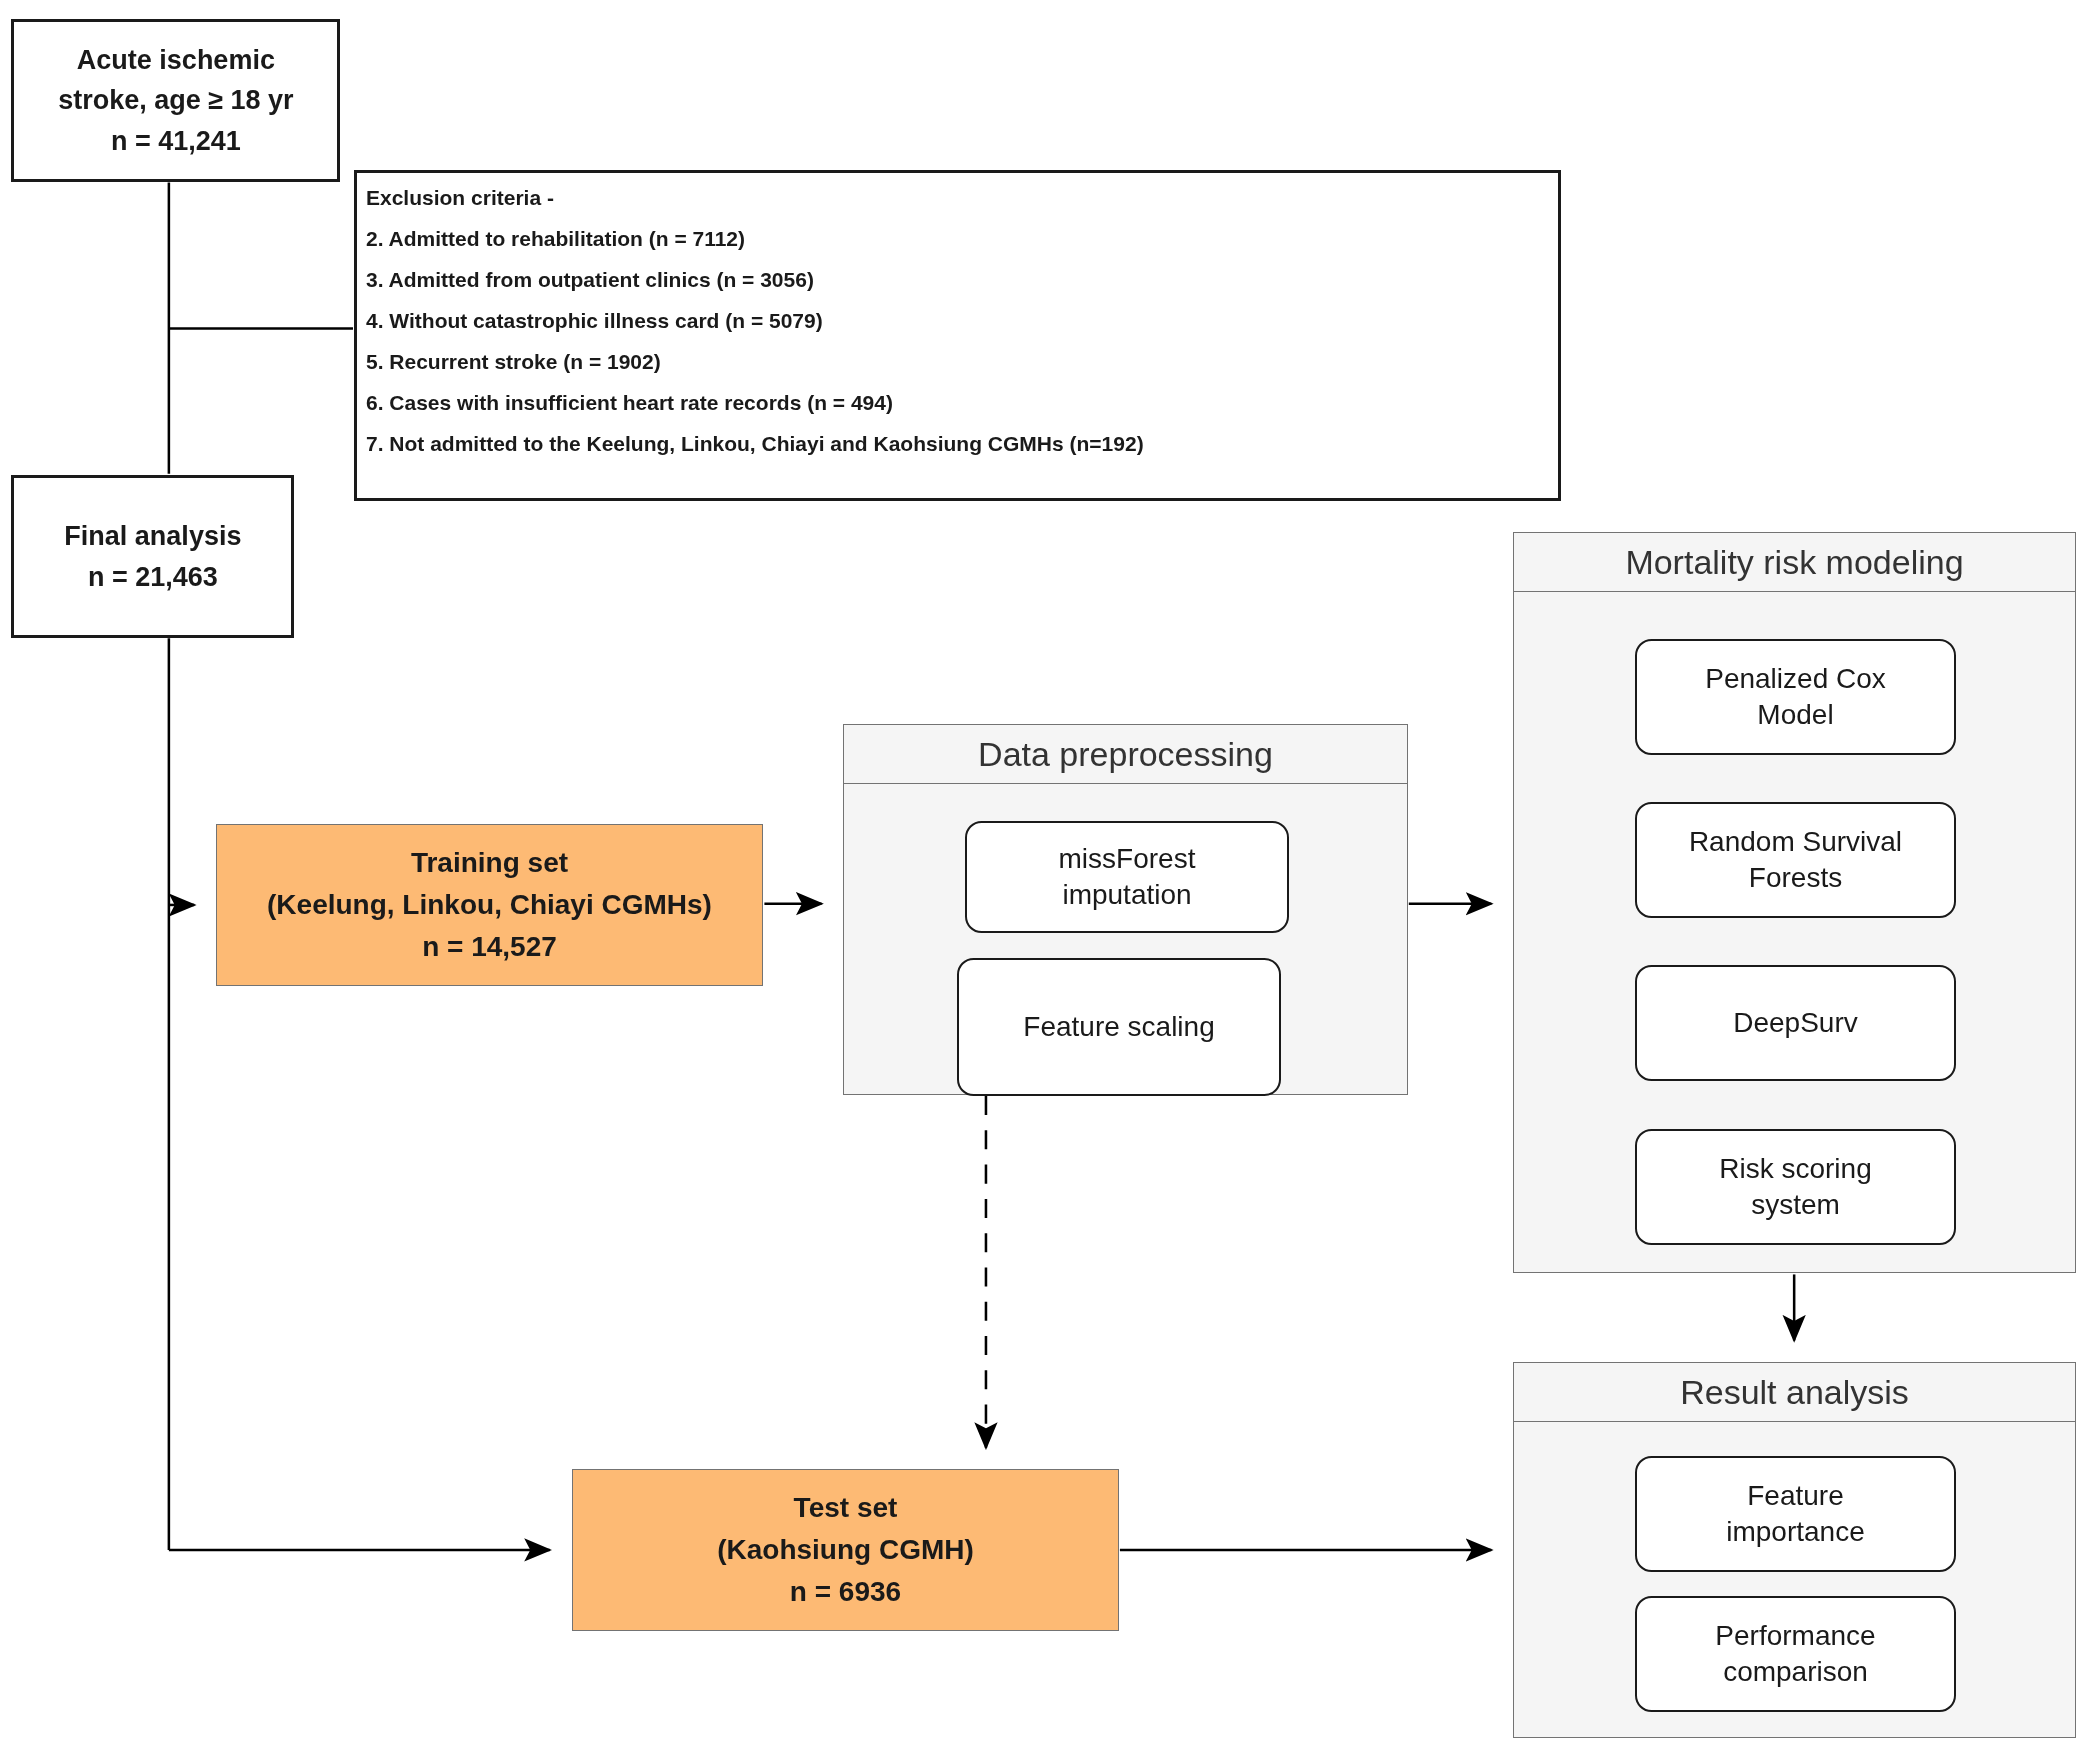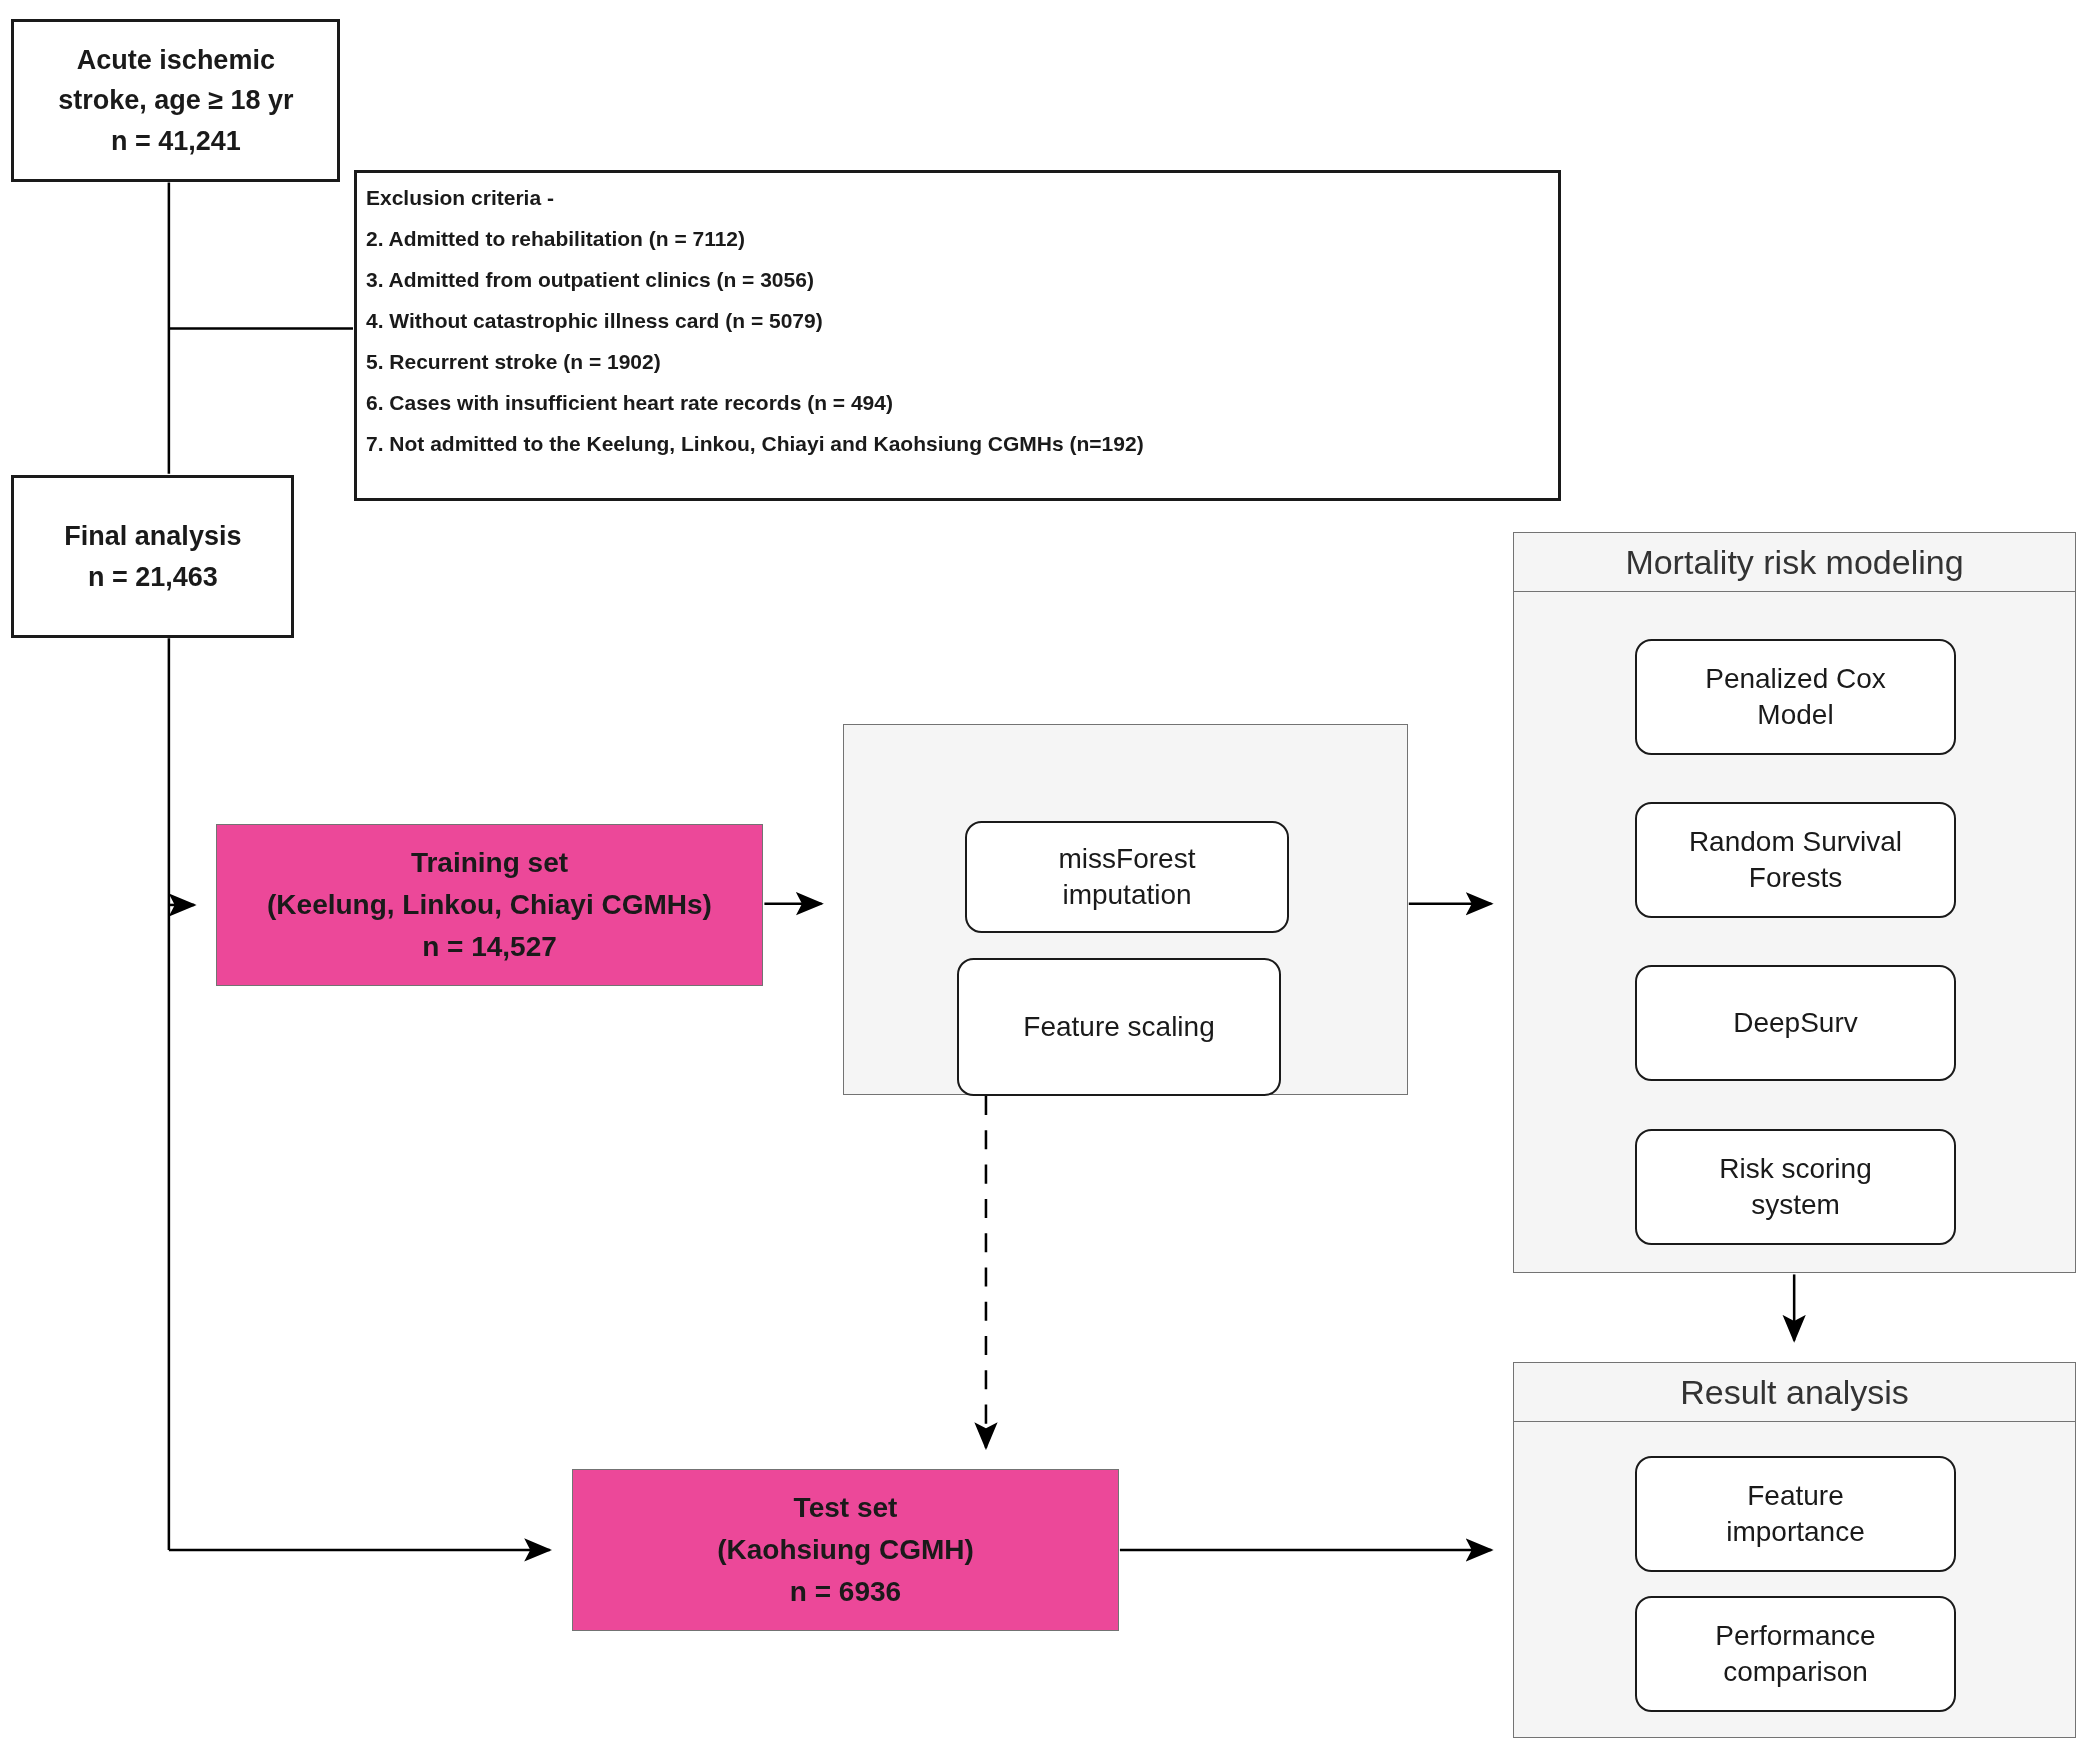"Data preprocessing" div.panel-header { html: none -> <div>Data preprocessing</div> }
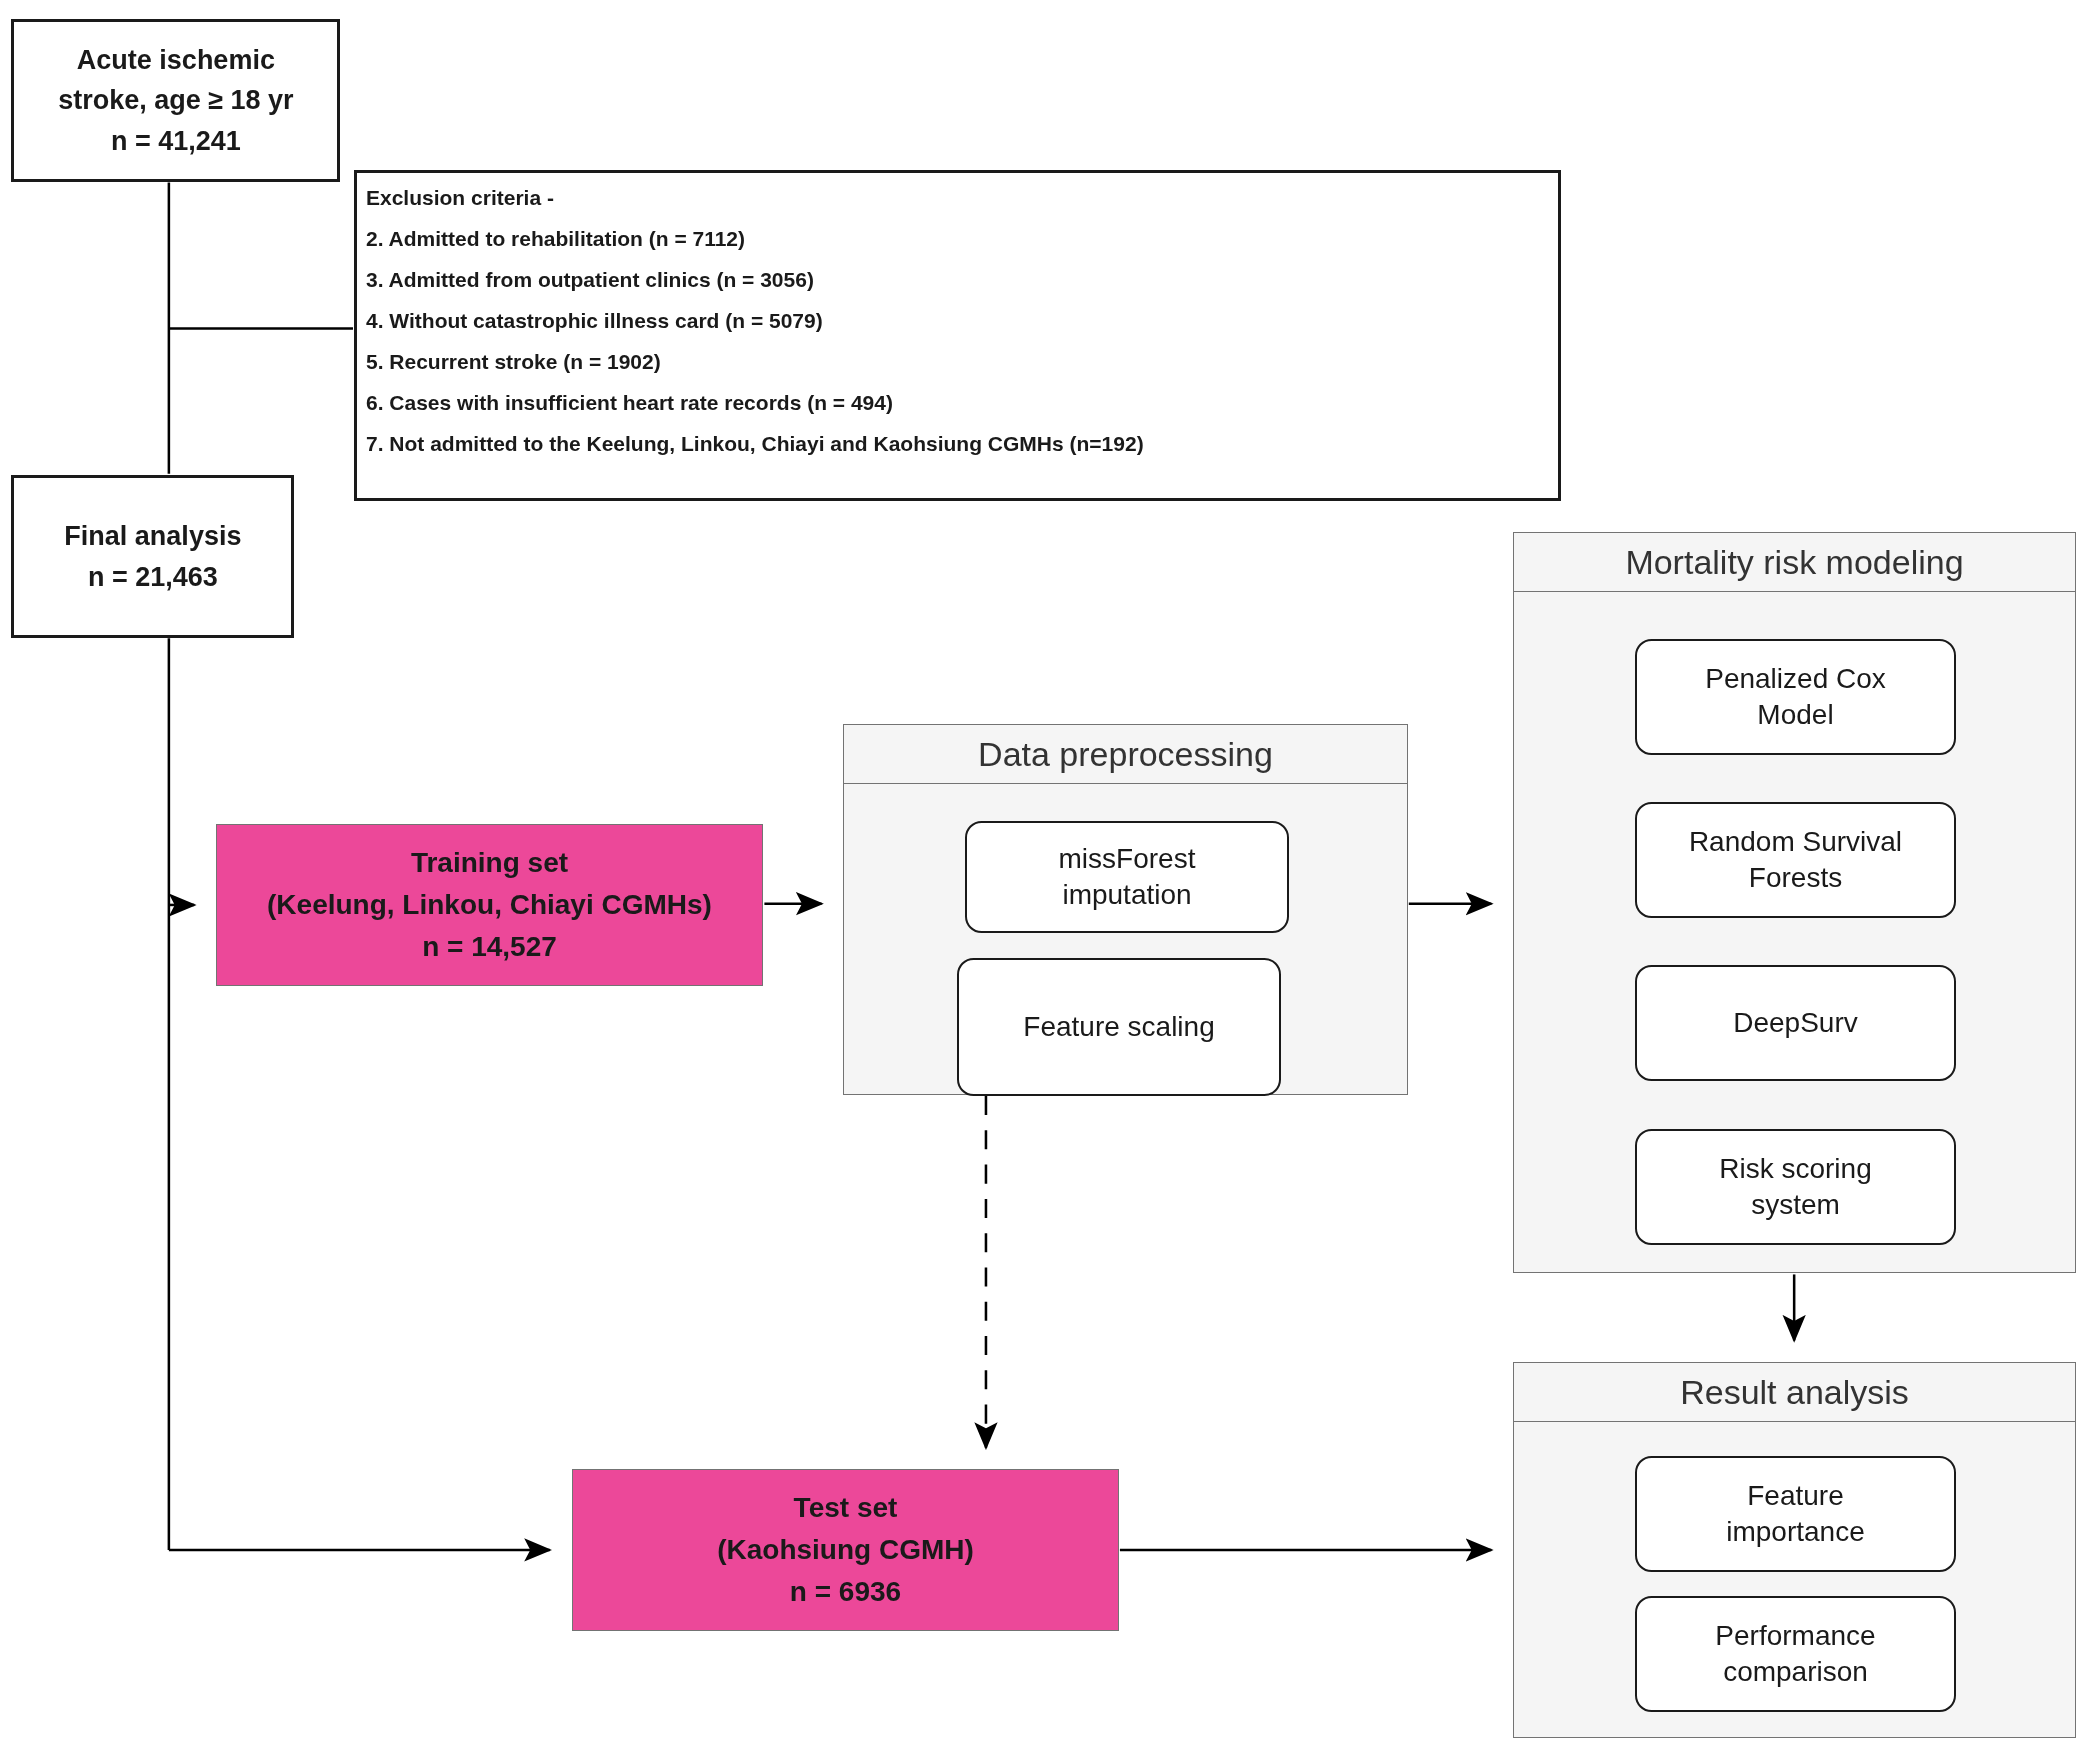"Training set" .node.gray { background: #ec4899 -> #fdba74 }
